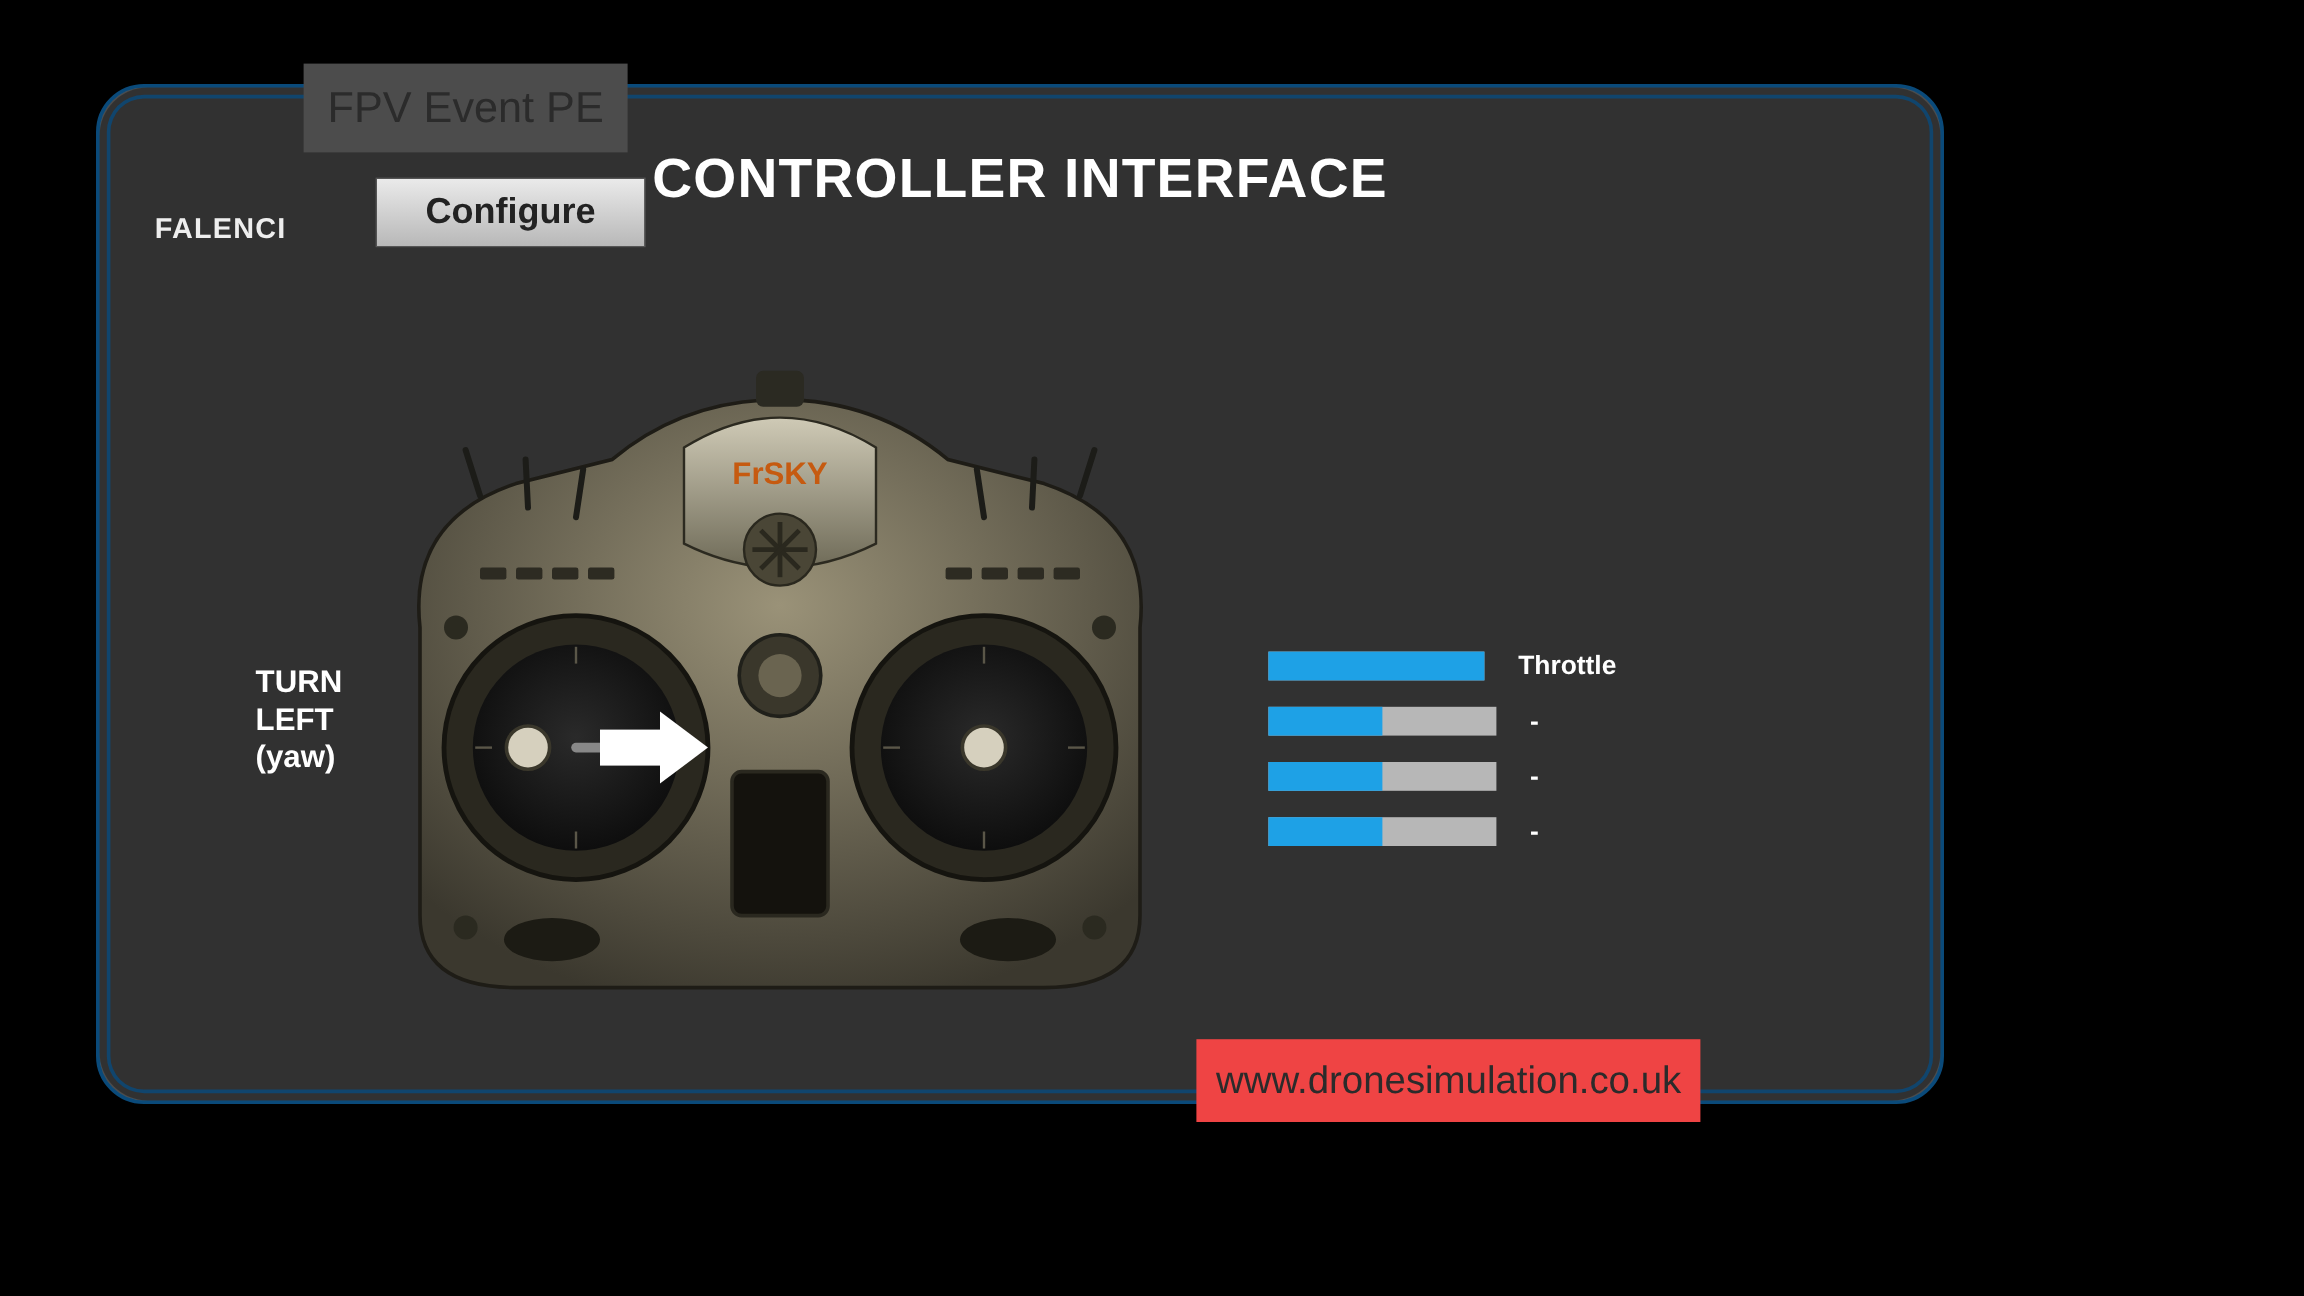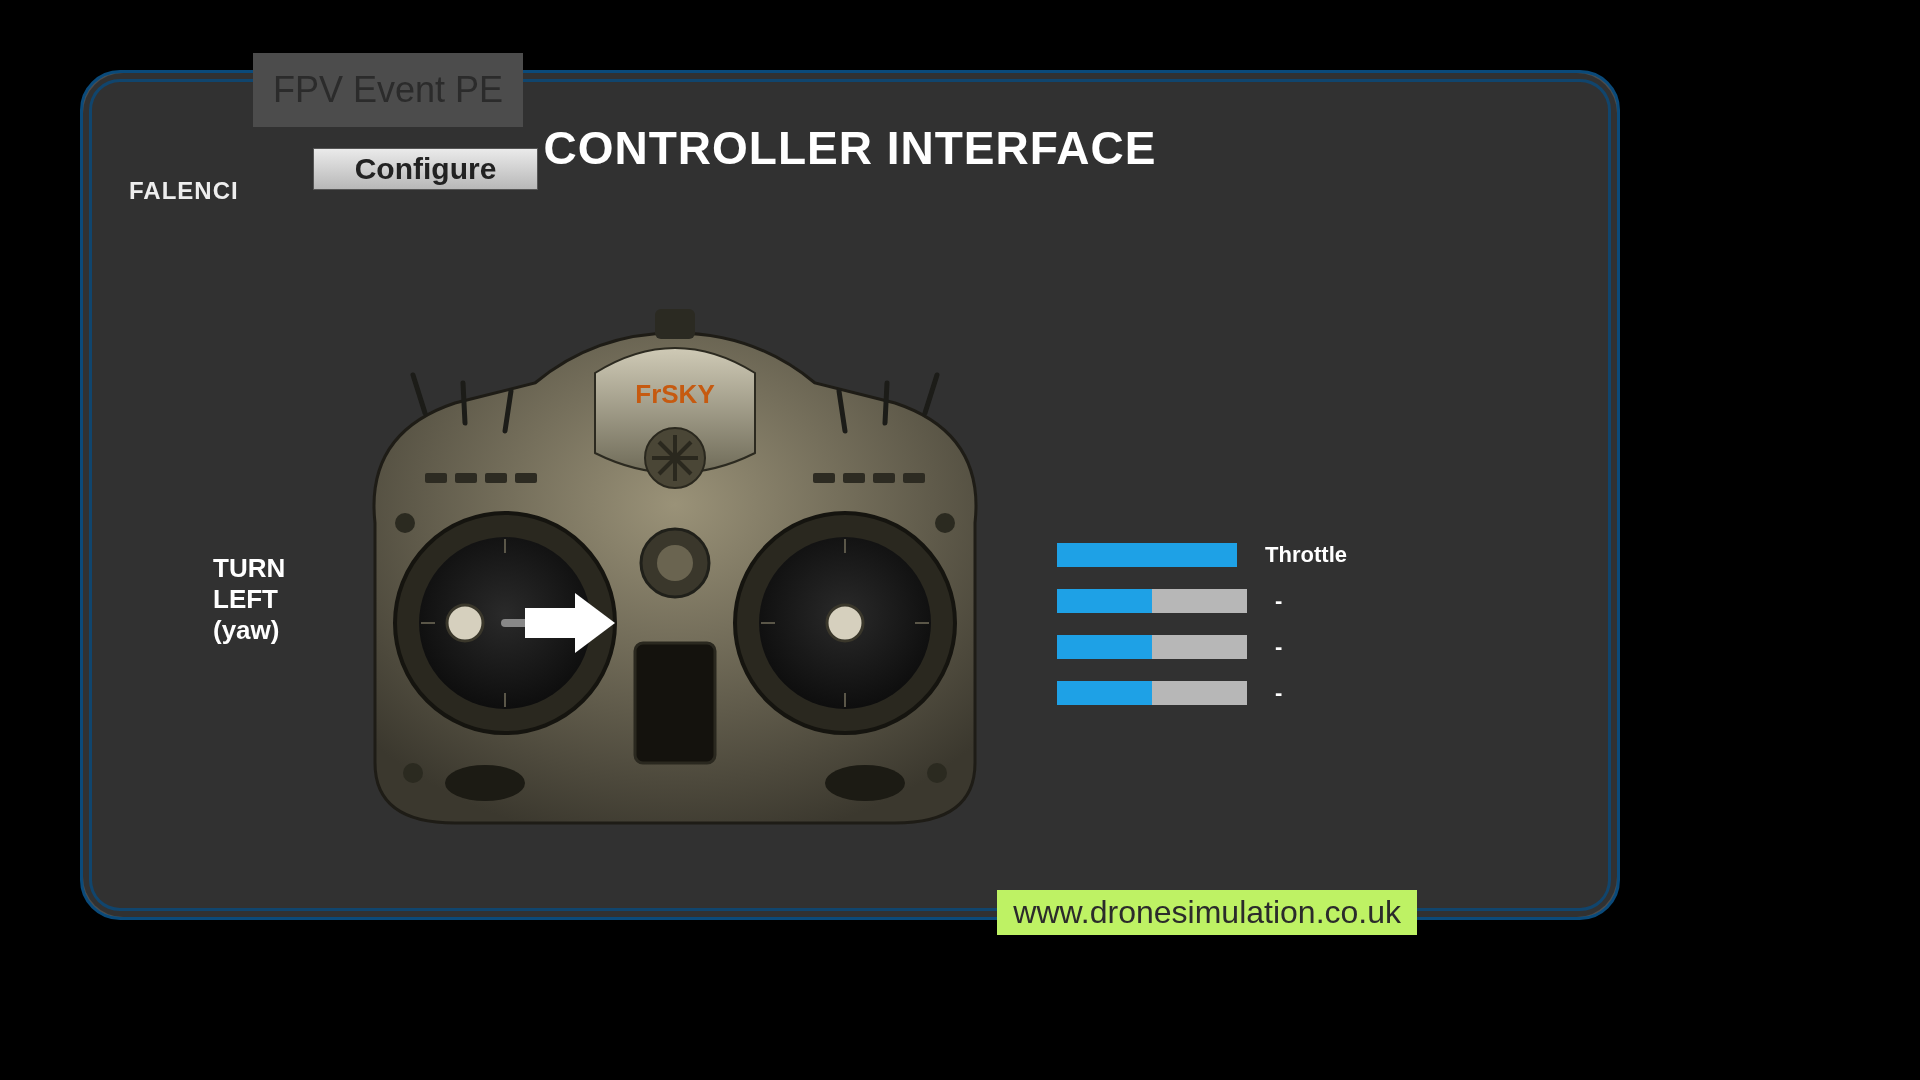"Configure" .configure-btn { height: 42px -> 58px }
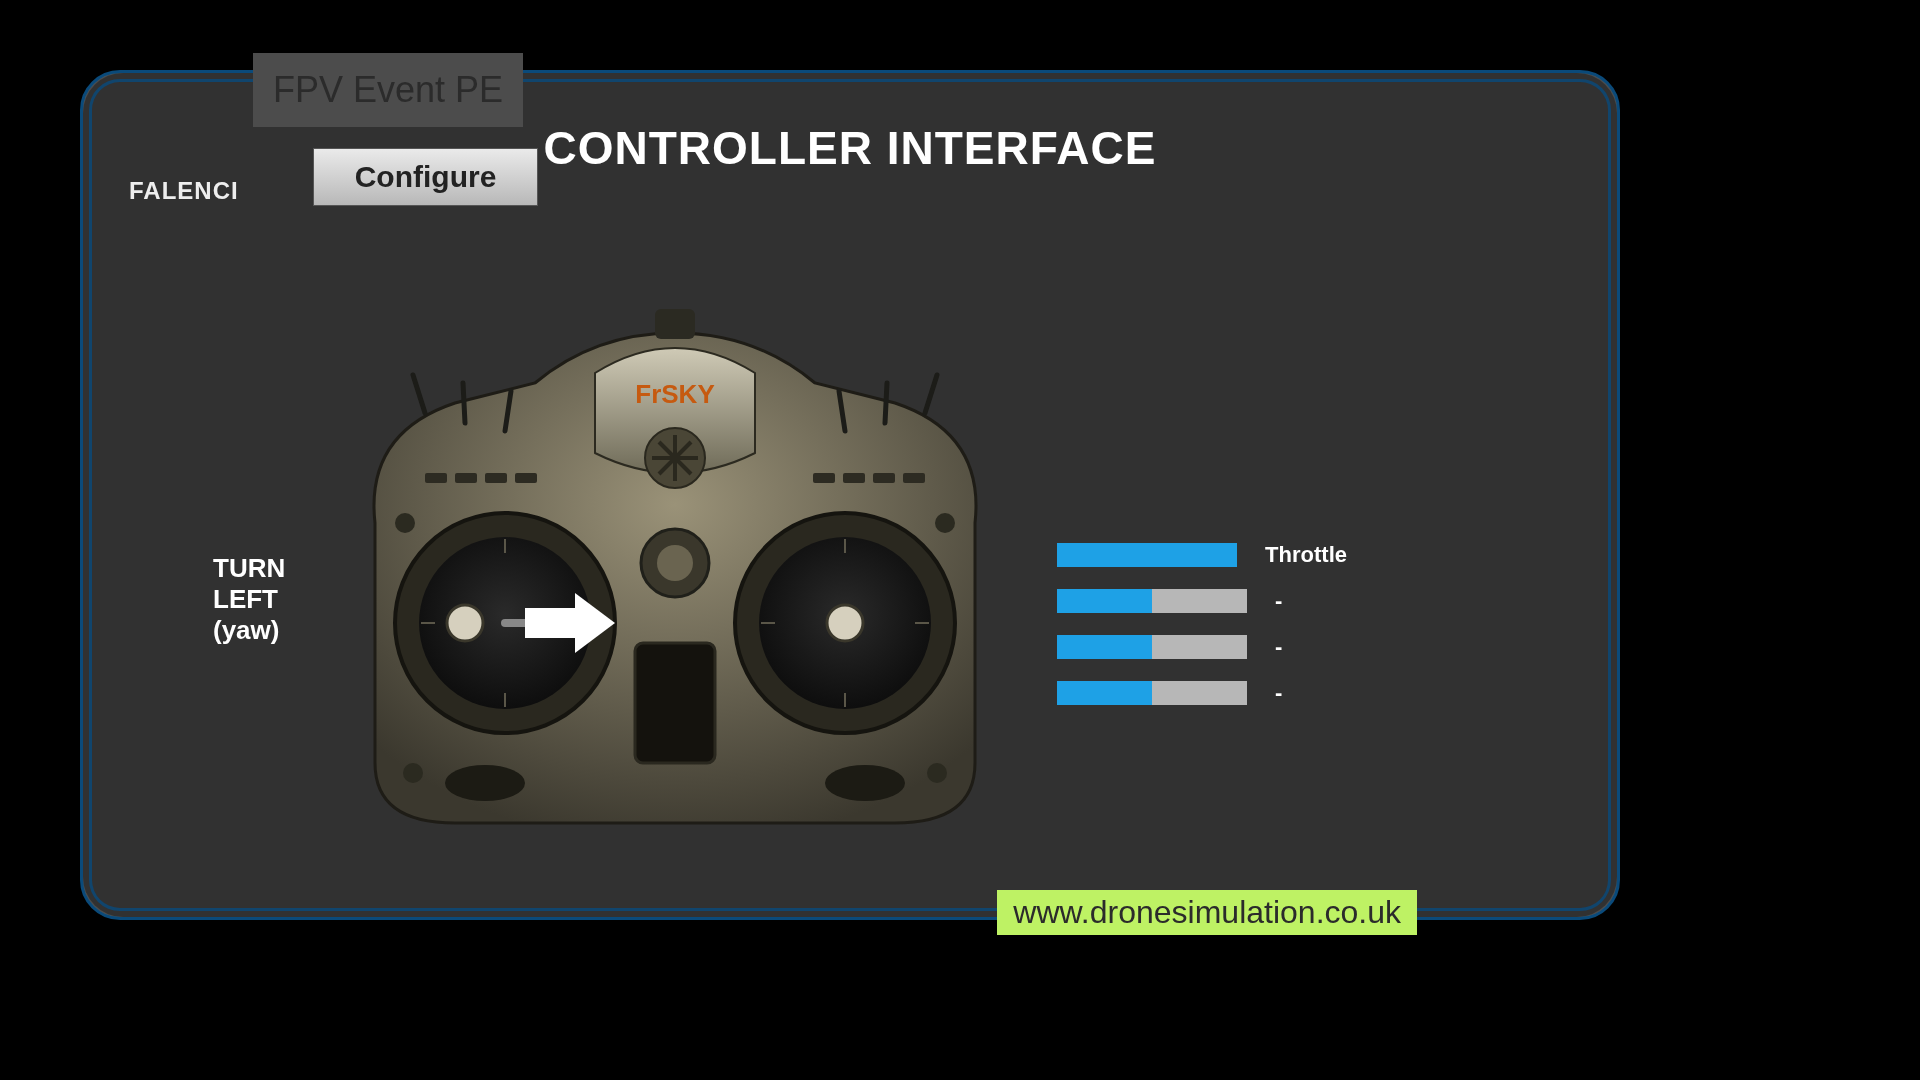"FrSKY" .controller { left: 252px -> 227px }
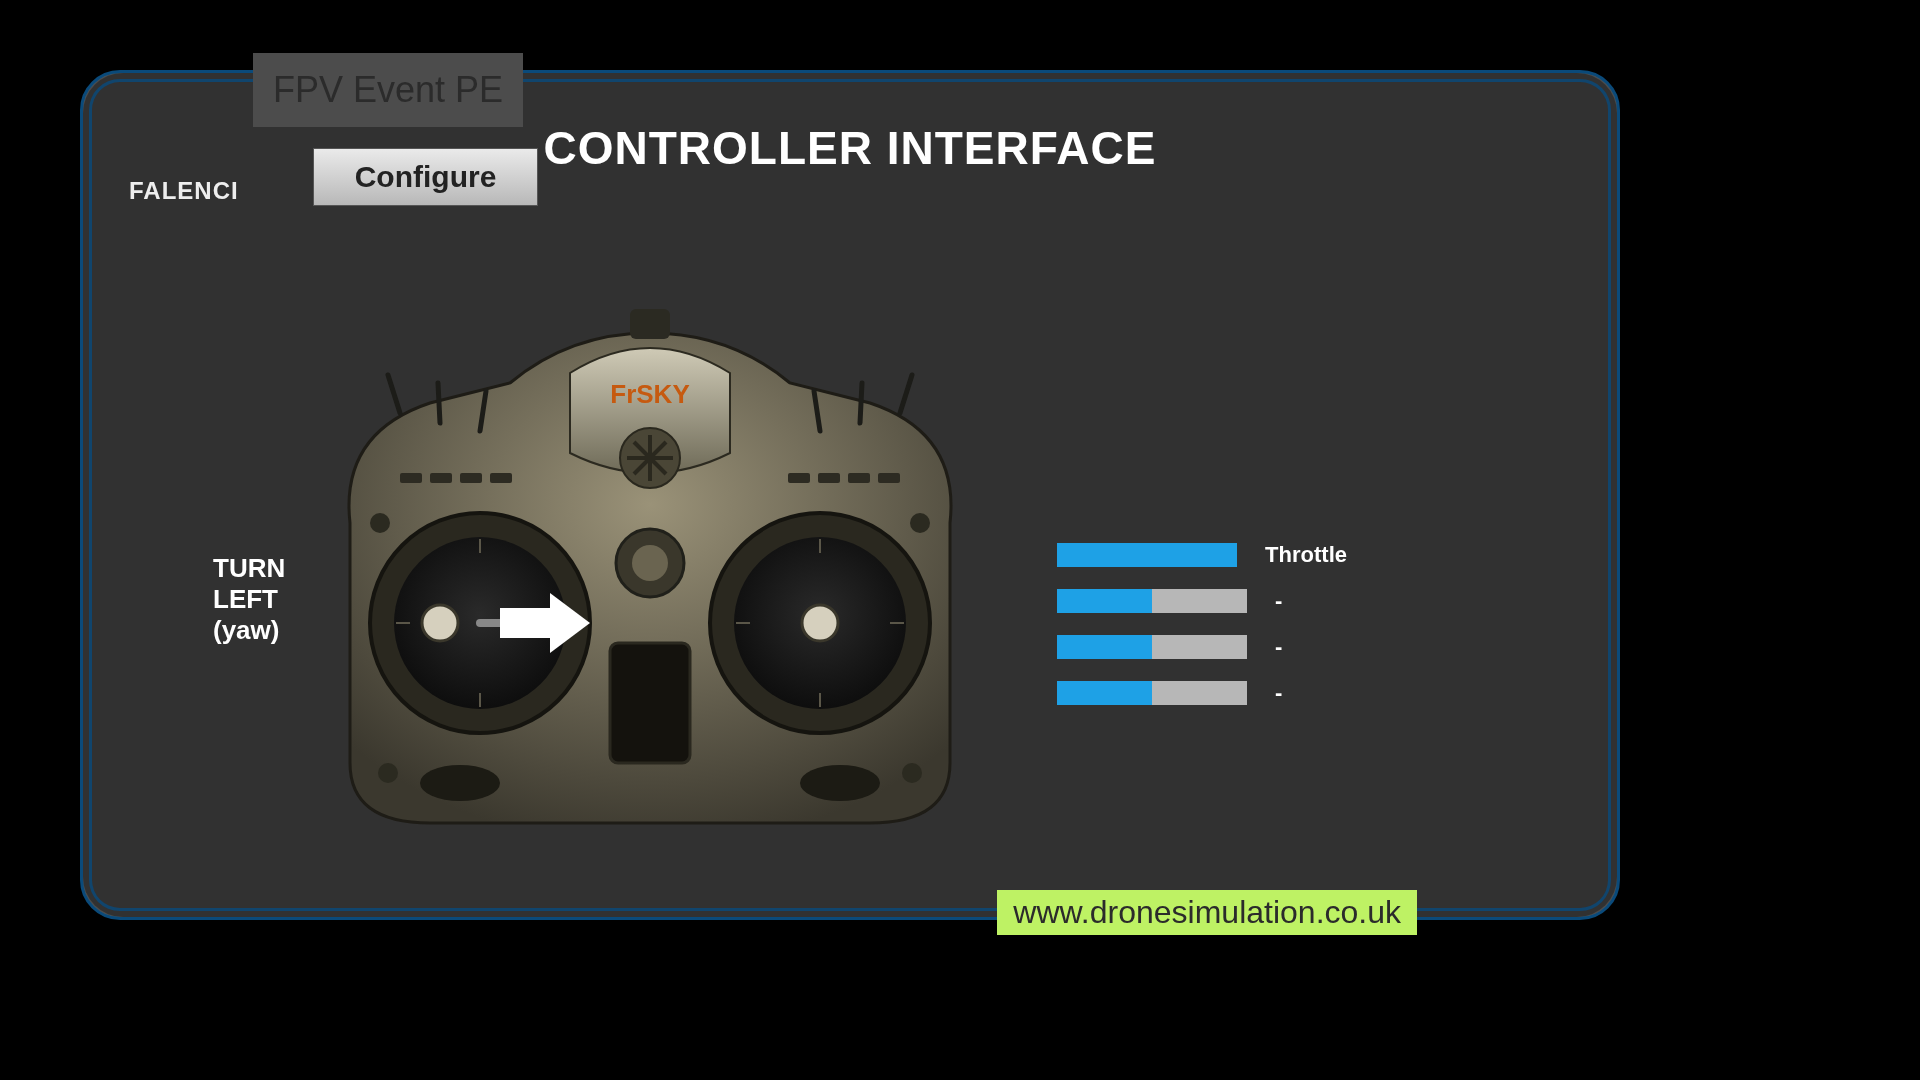"www.dronesimulation.co.uk" .footer-url { background: #bef264 -> #ef4444; padding: 4px 16px -> 16px 16px }
